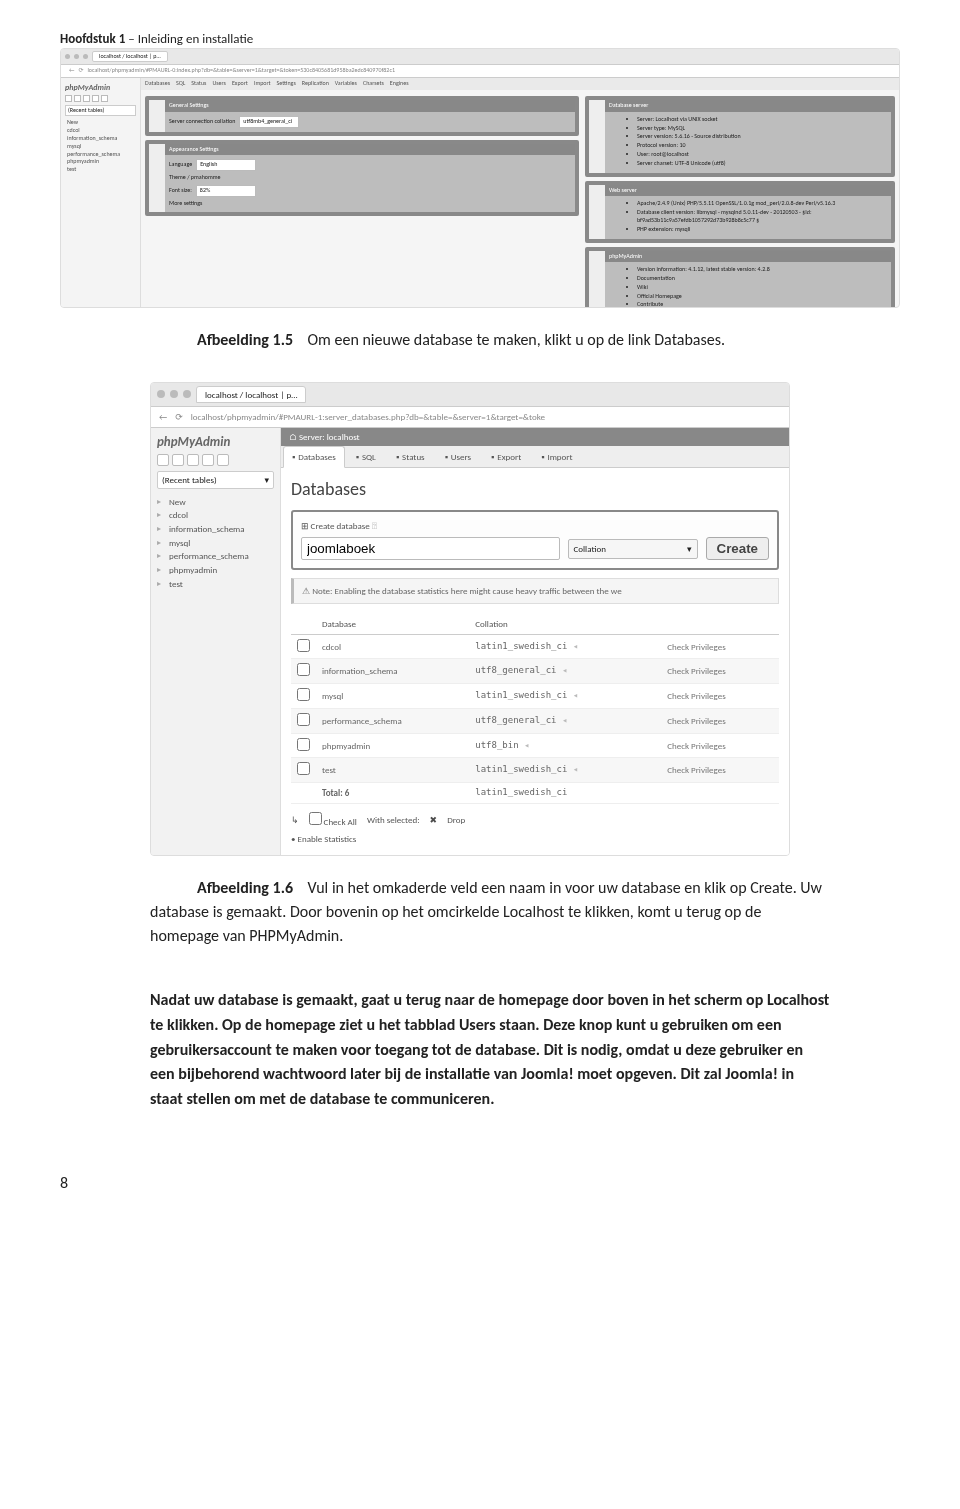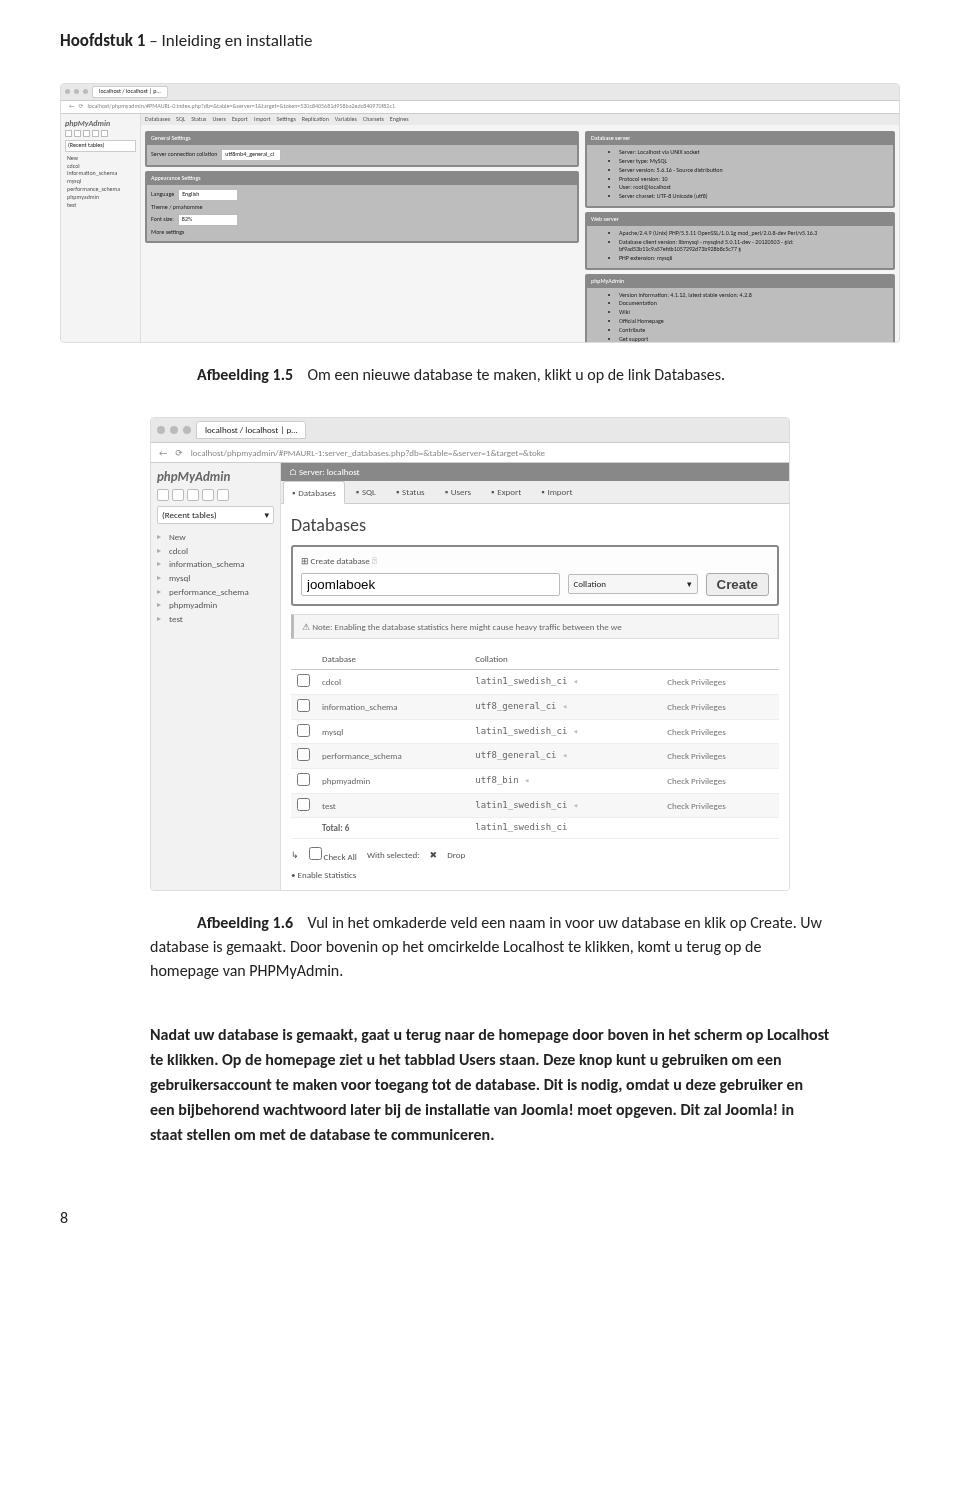"Hoofdstuk 1 – Inleiding en" .chapter-header { font-size: 17px -> 13px; margin-bottom: 30px -> none }
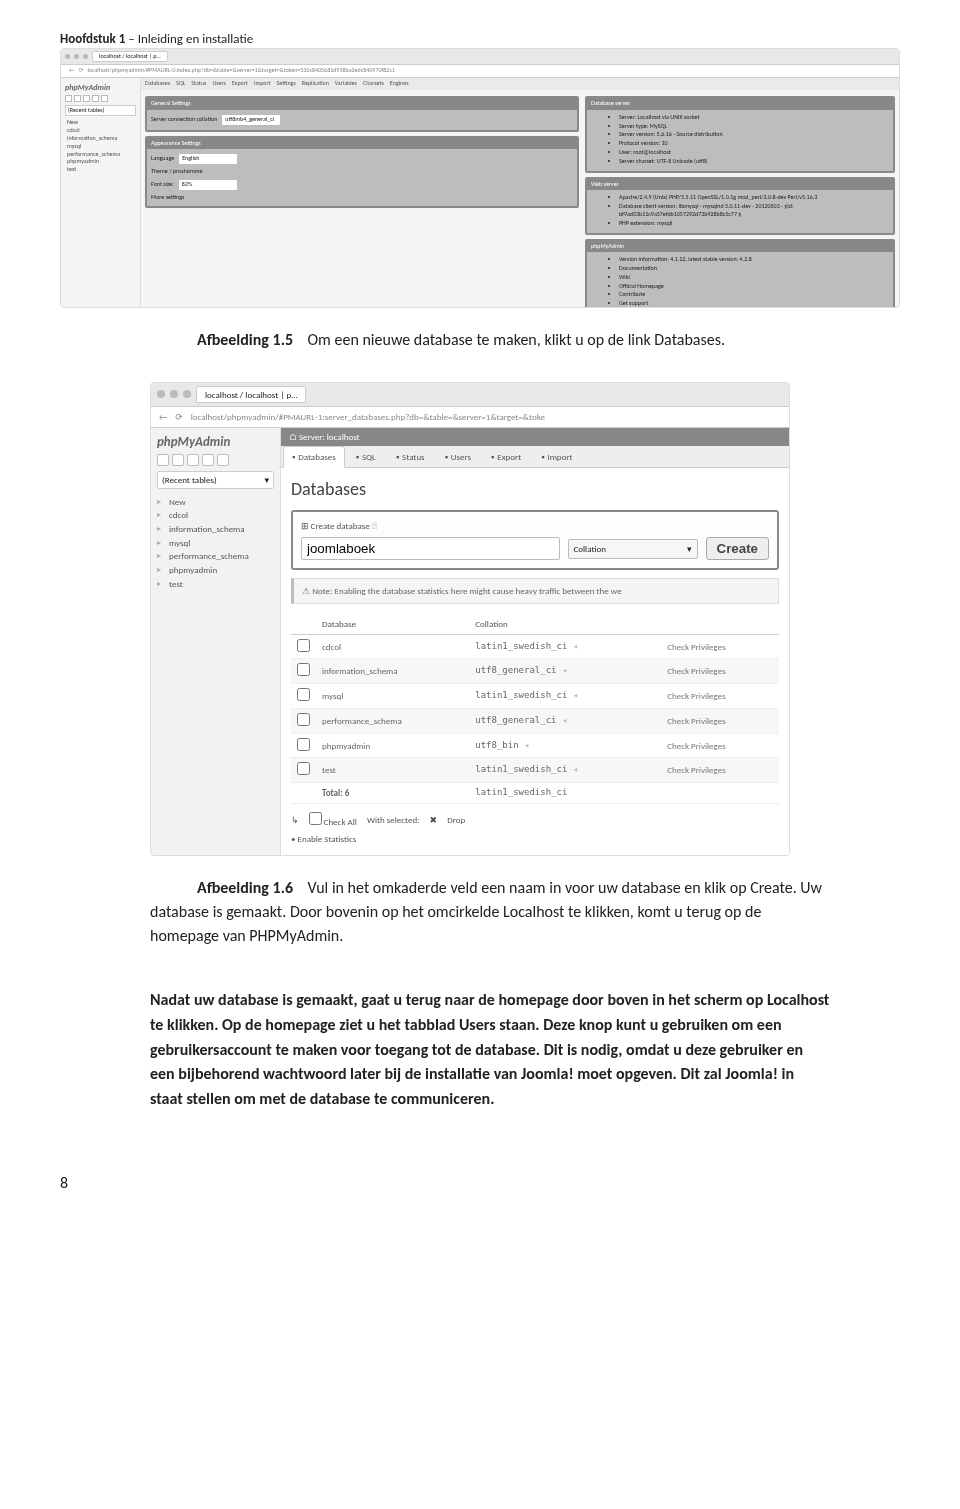"General Settings" .s1-panel { border: 2px solid #f97316 -> 4px solid #f97316; padding-left: none -> 16px }
